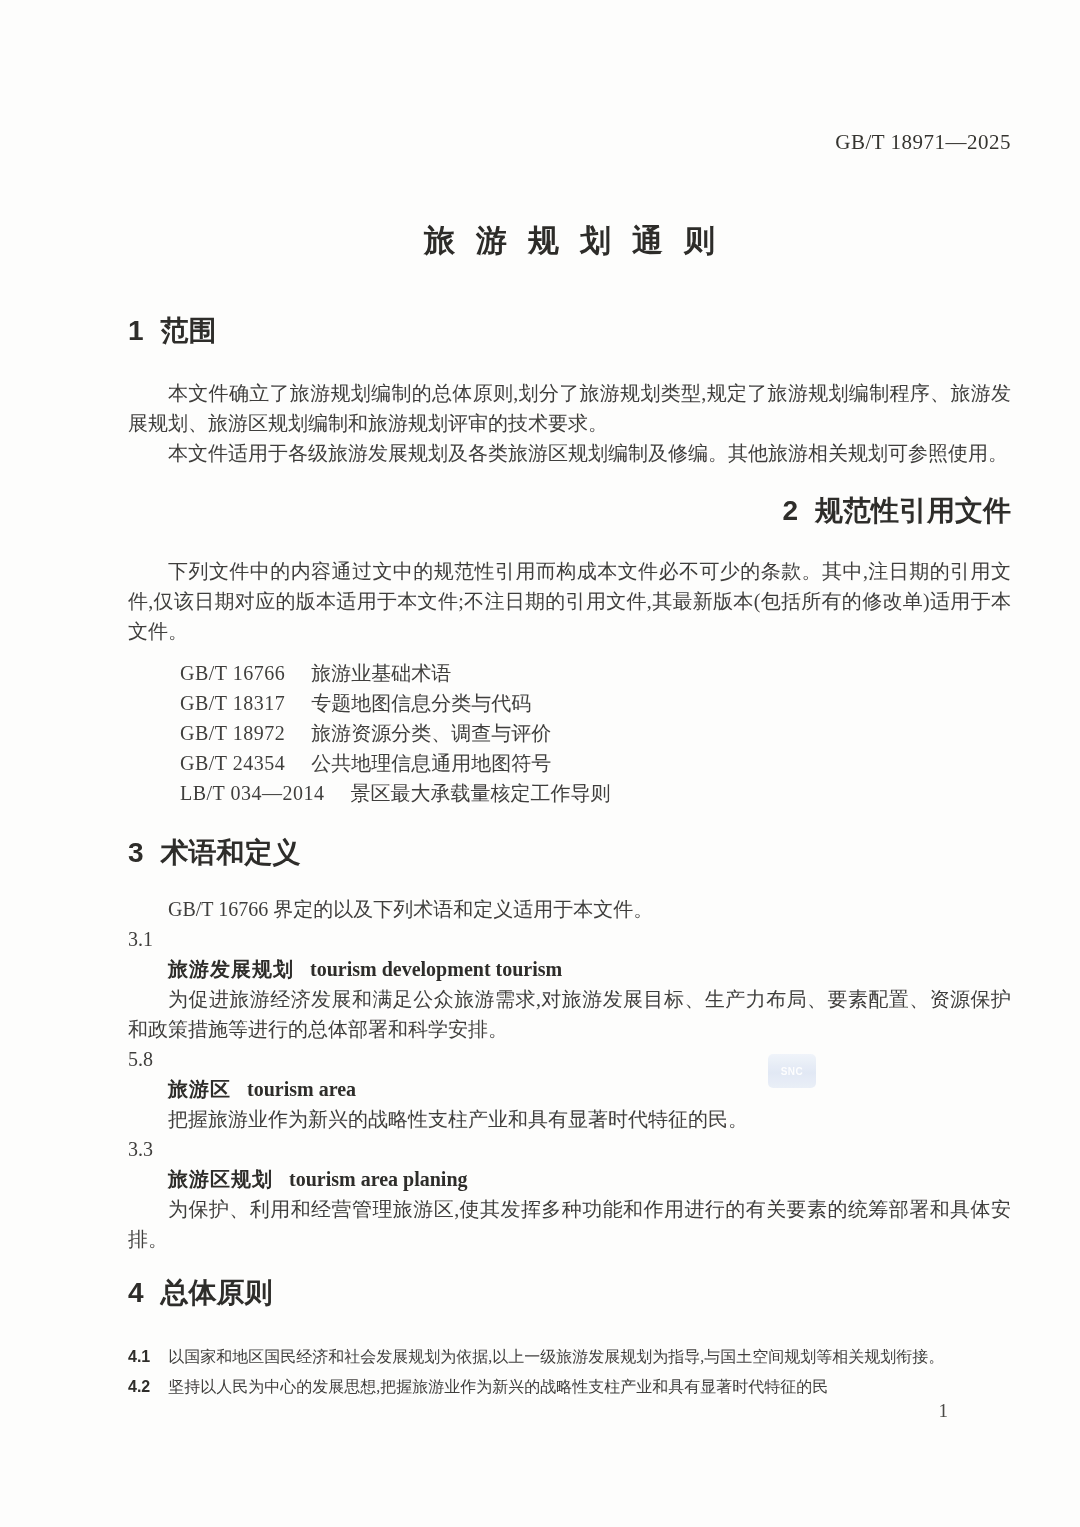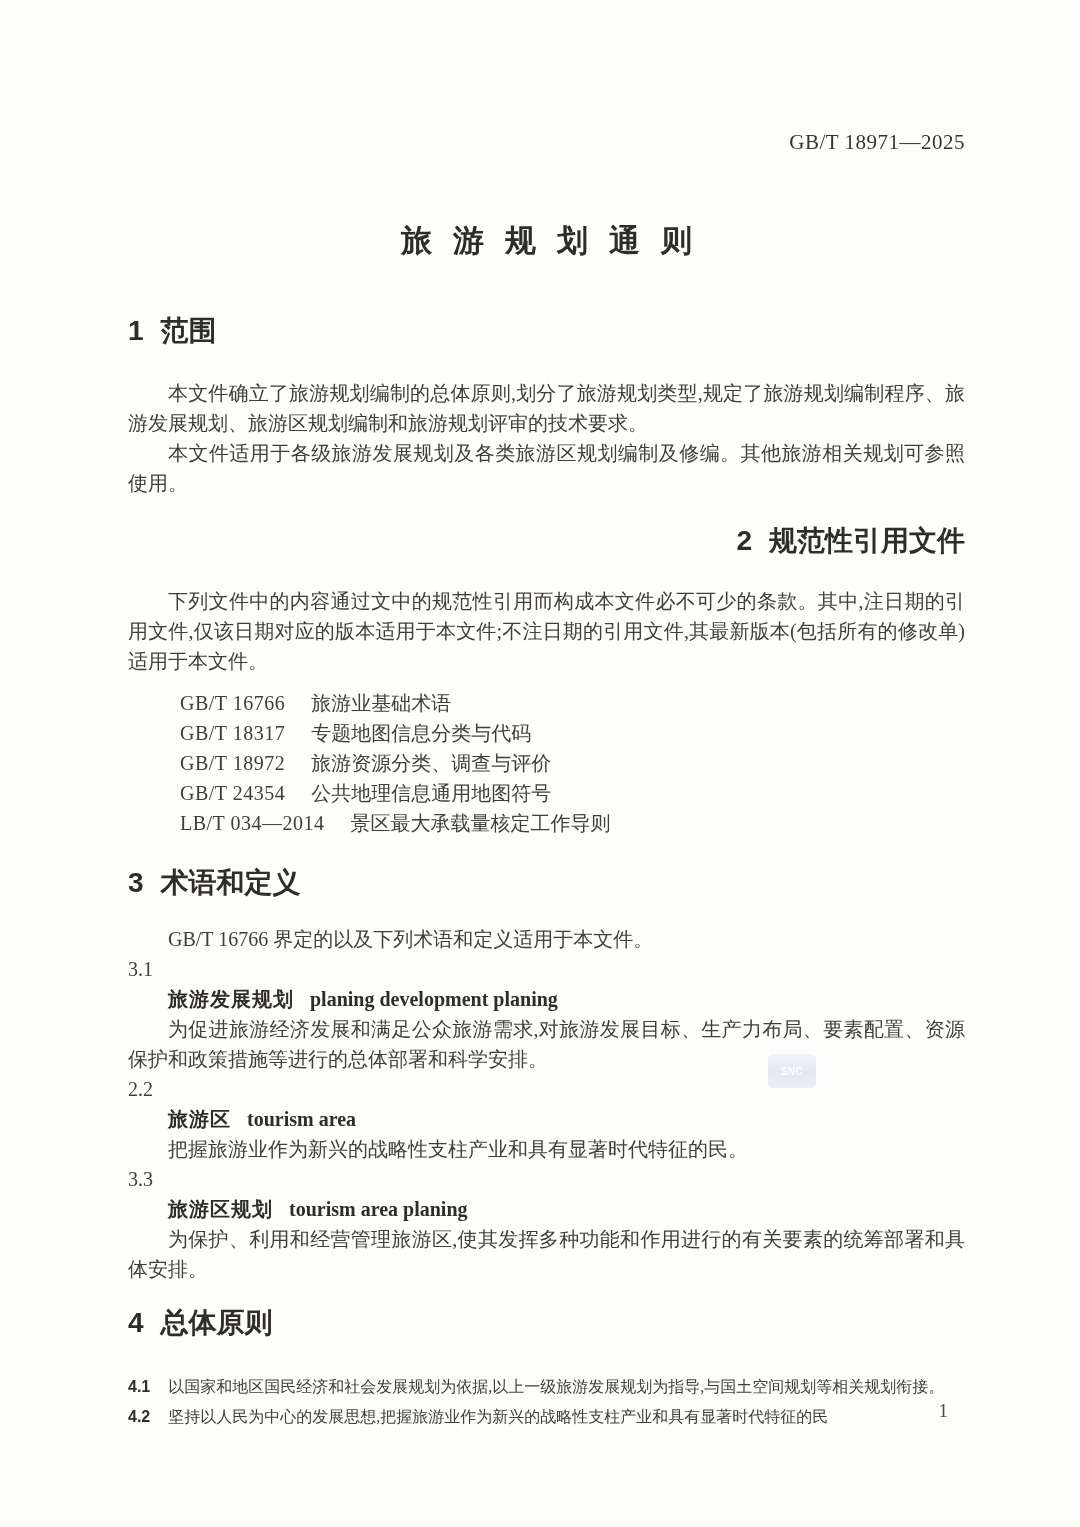"GB/T 18971—2025" .page { padding: 0 115px 0 128px -> 0 69px 0 128px }
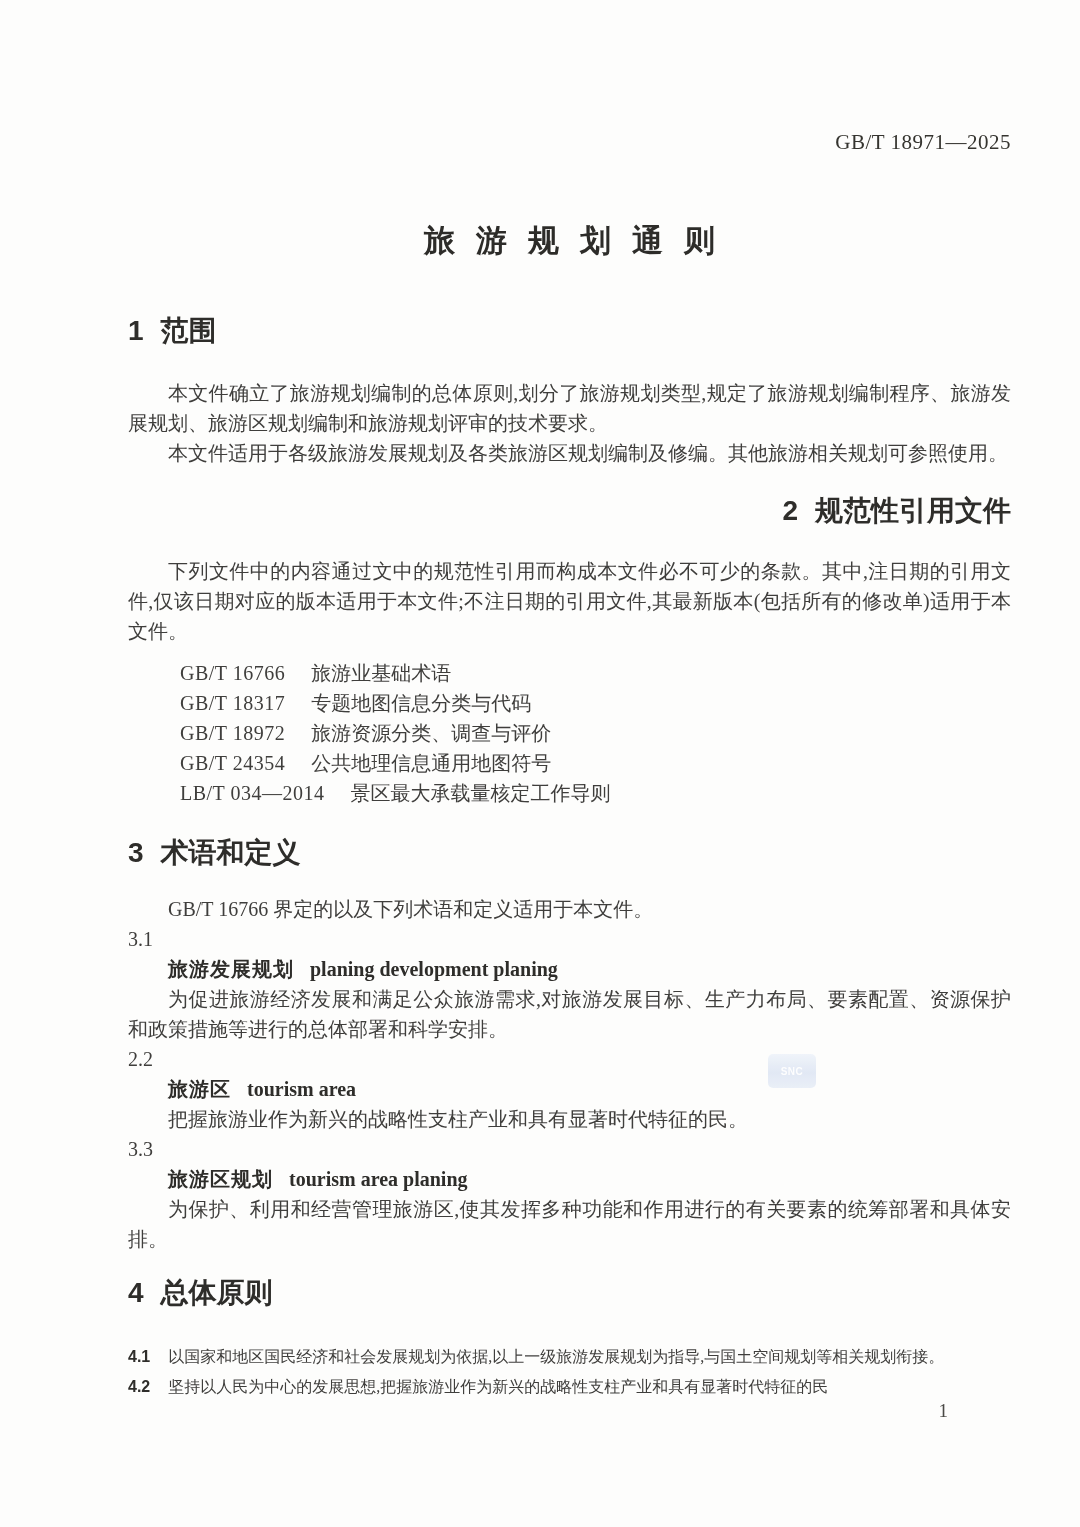"planing development planing" span.term-en { text: planing development planing -> tourism development tourism }
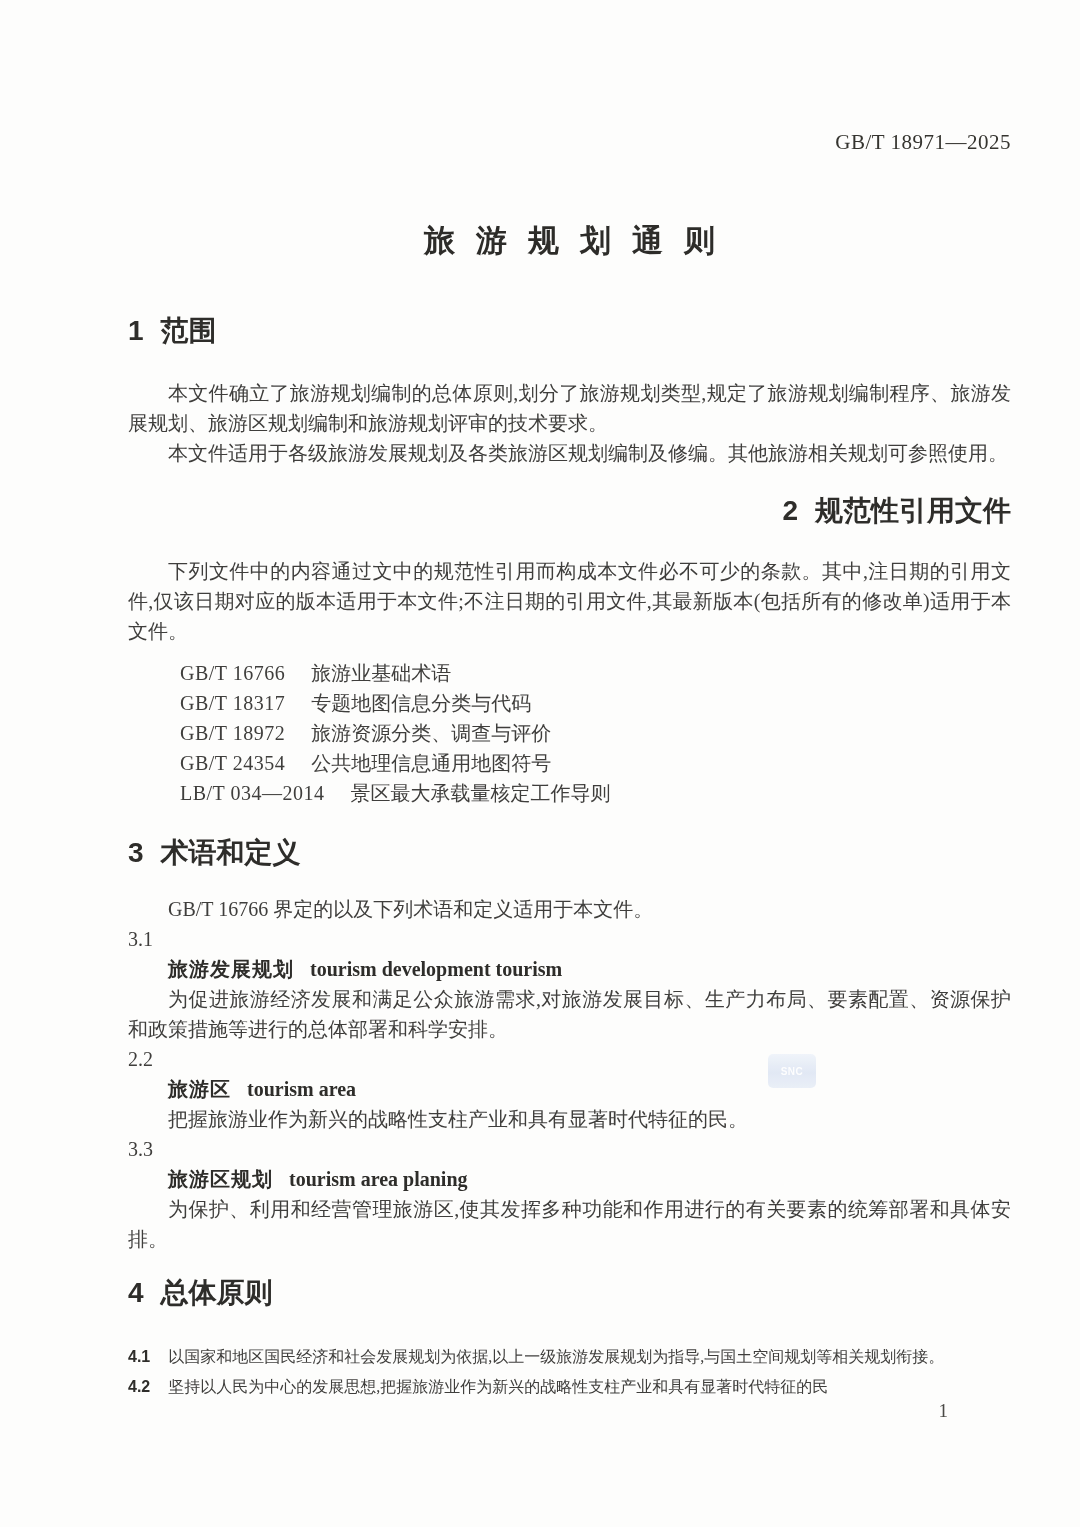"2.2" div.clause-num { text: 2.2 -> 5.8 }
